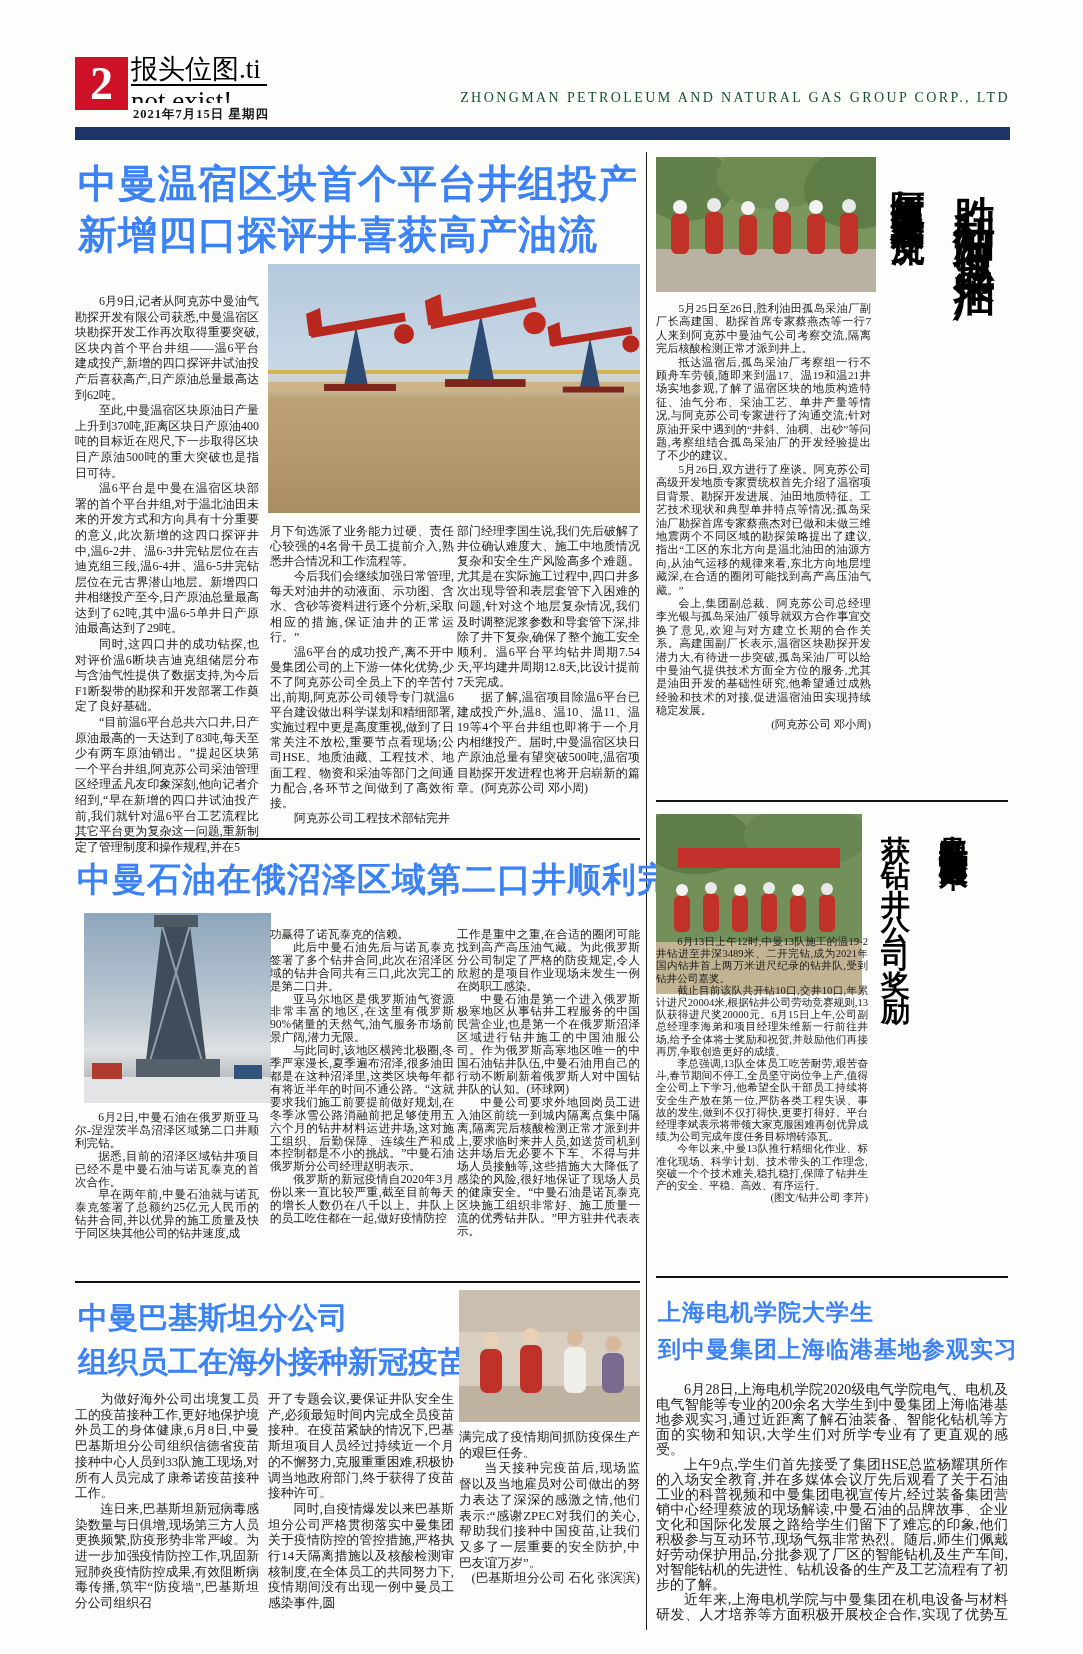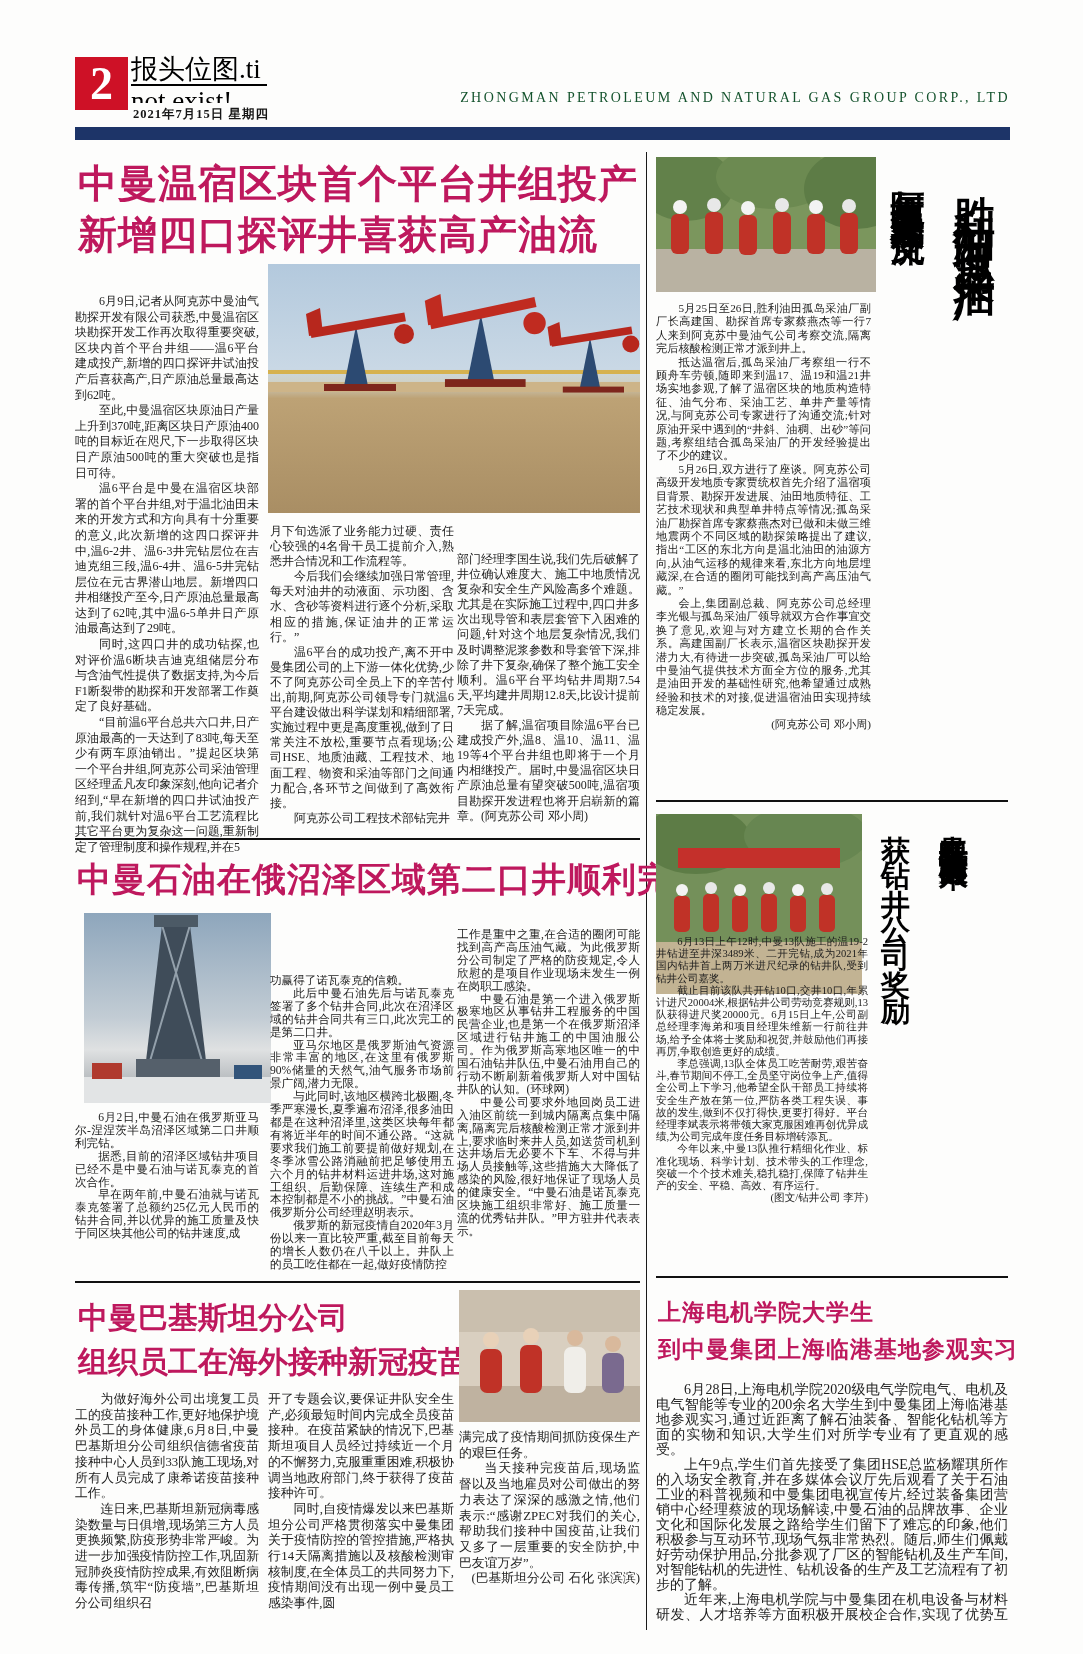"中曼温宿区块首个平台井组投产" .hl { color: #be185d -> #3b82f6 }
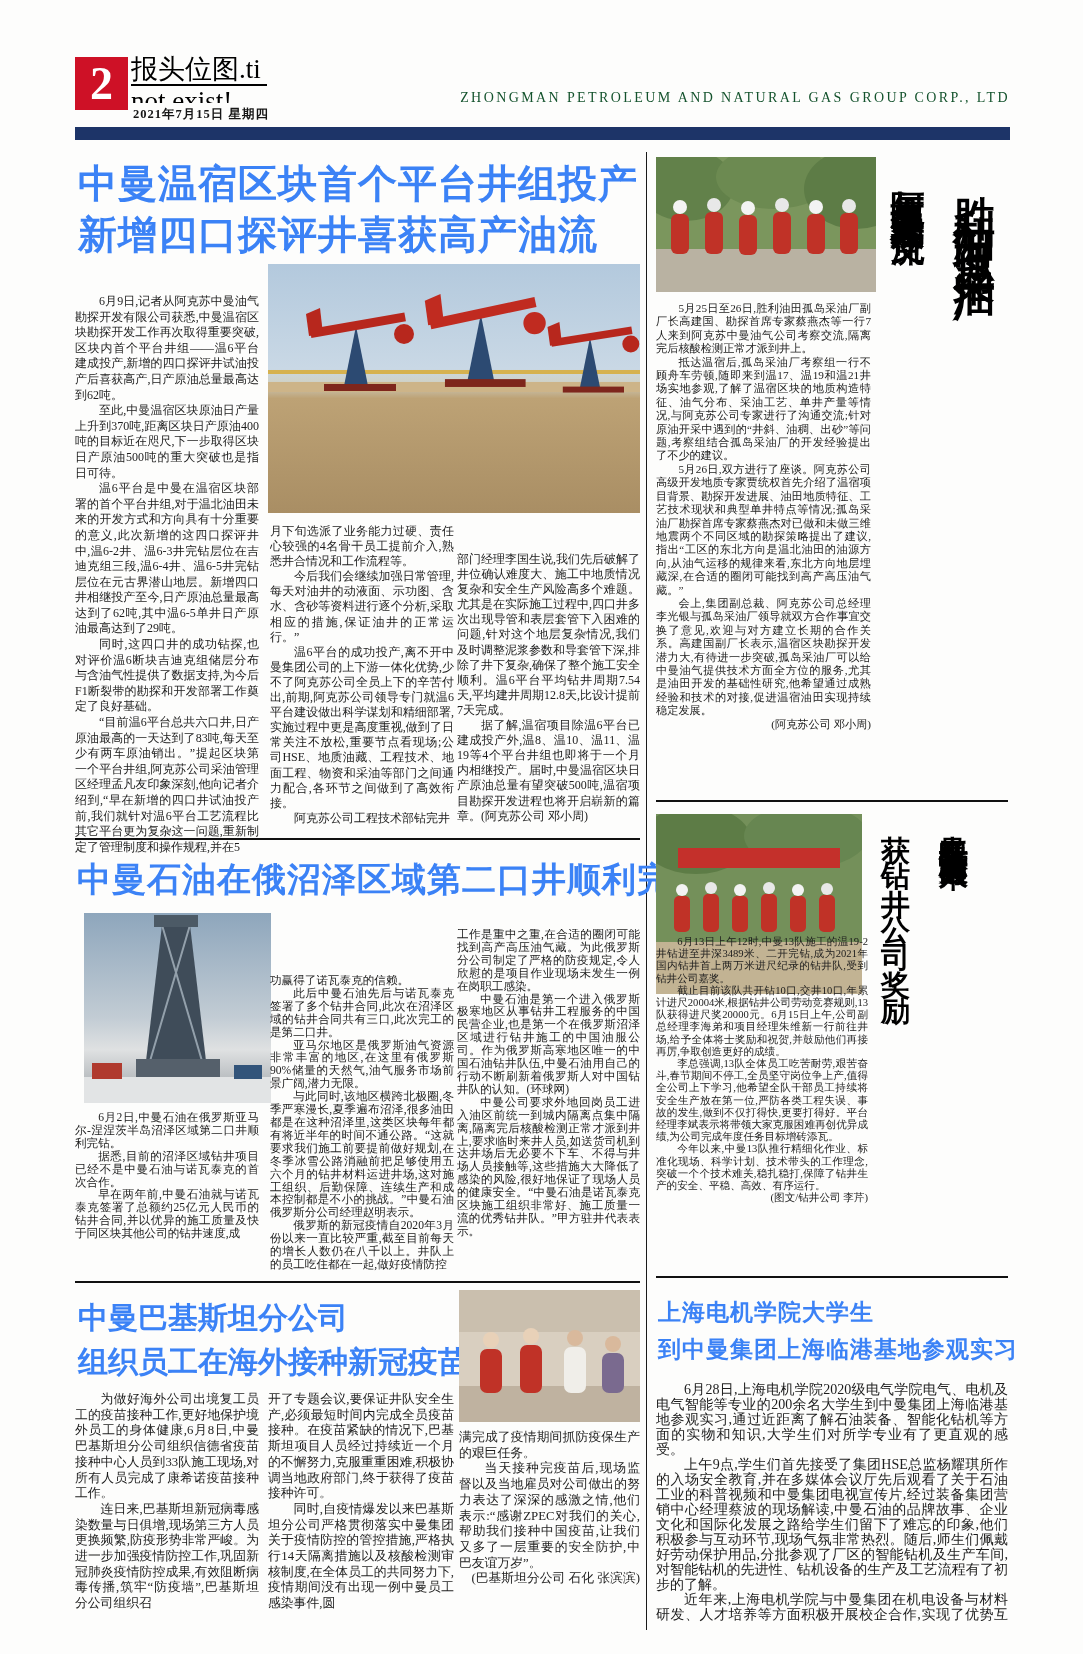"部门经理李国生说,我们先后破解了井位确认难度大、施工中地质情况复杂和安全生产风险" .a3 { margin-top: 28px -> none }
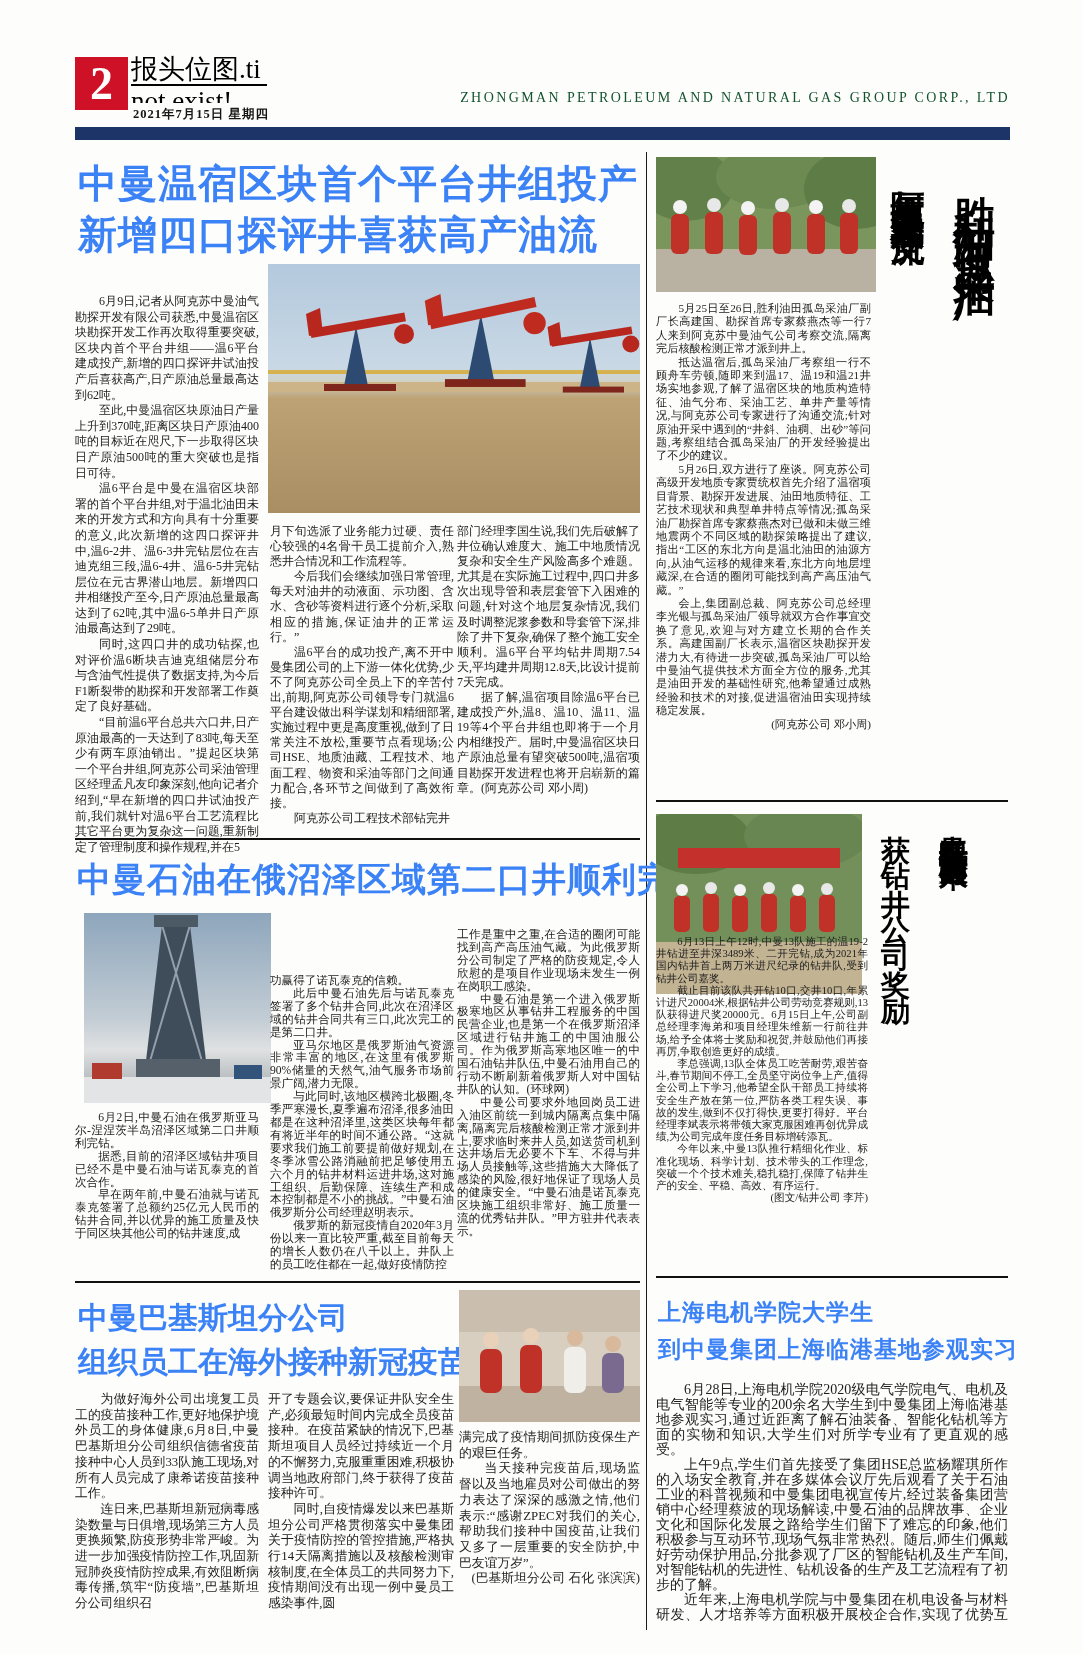"功赢得了诺瓦泰克的信赖。" .b2 { top: 975px -> 929px }
